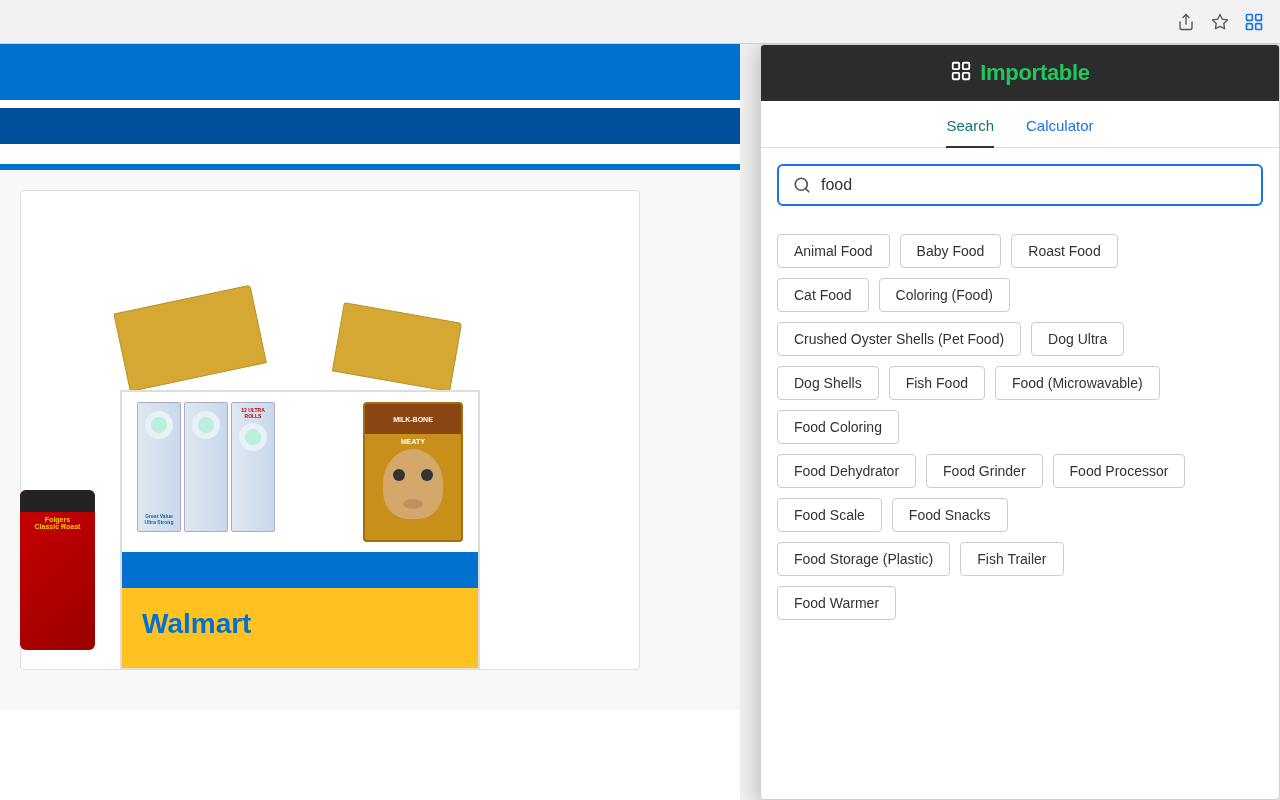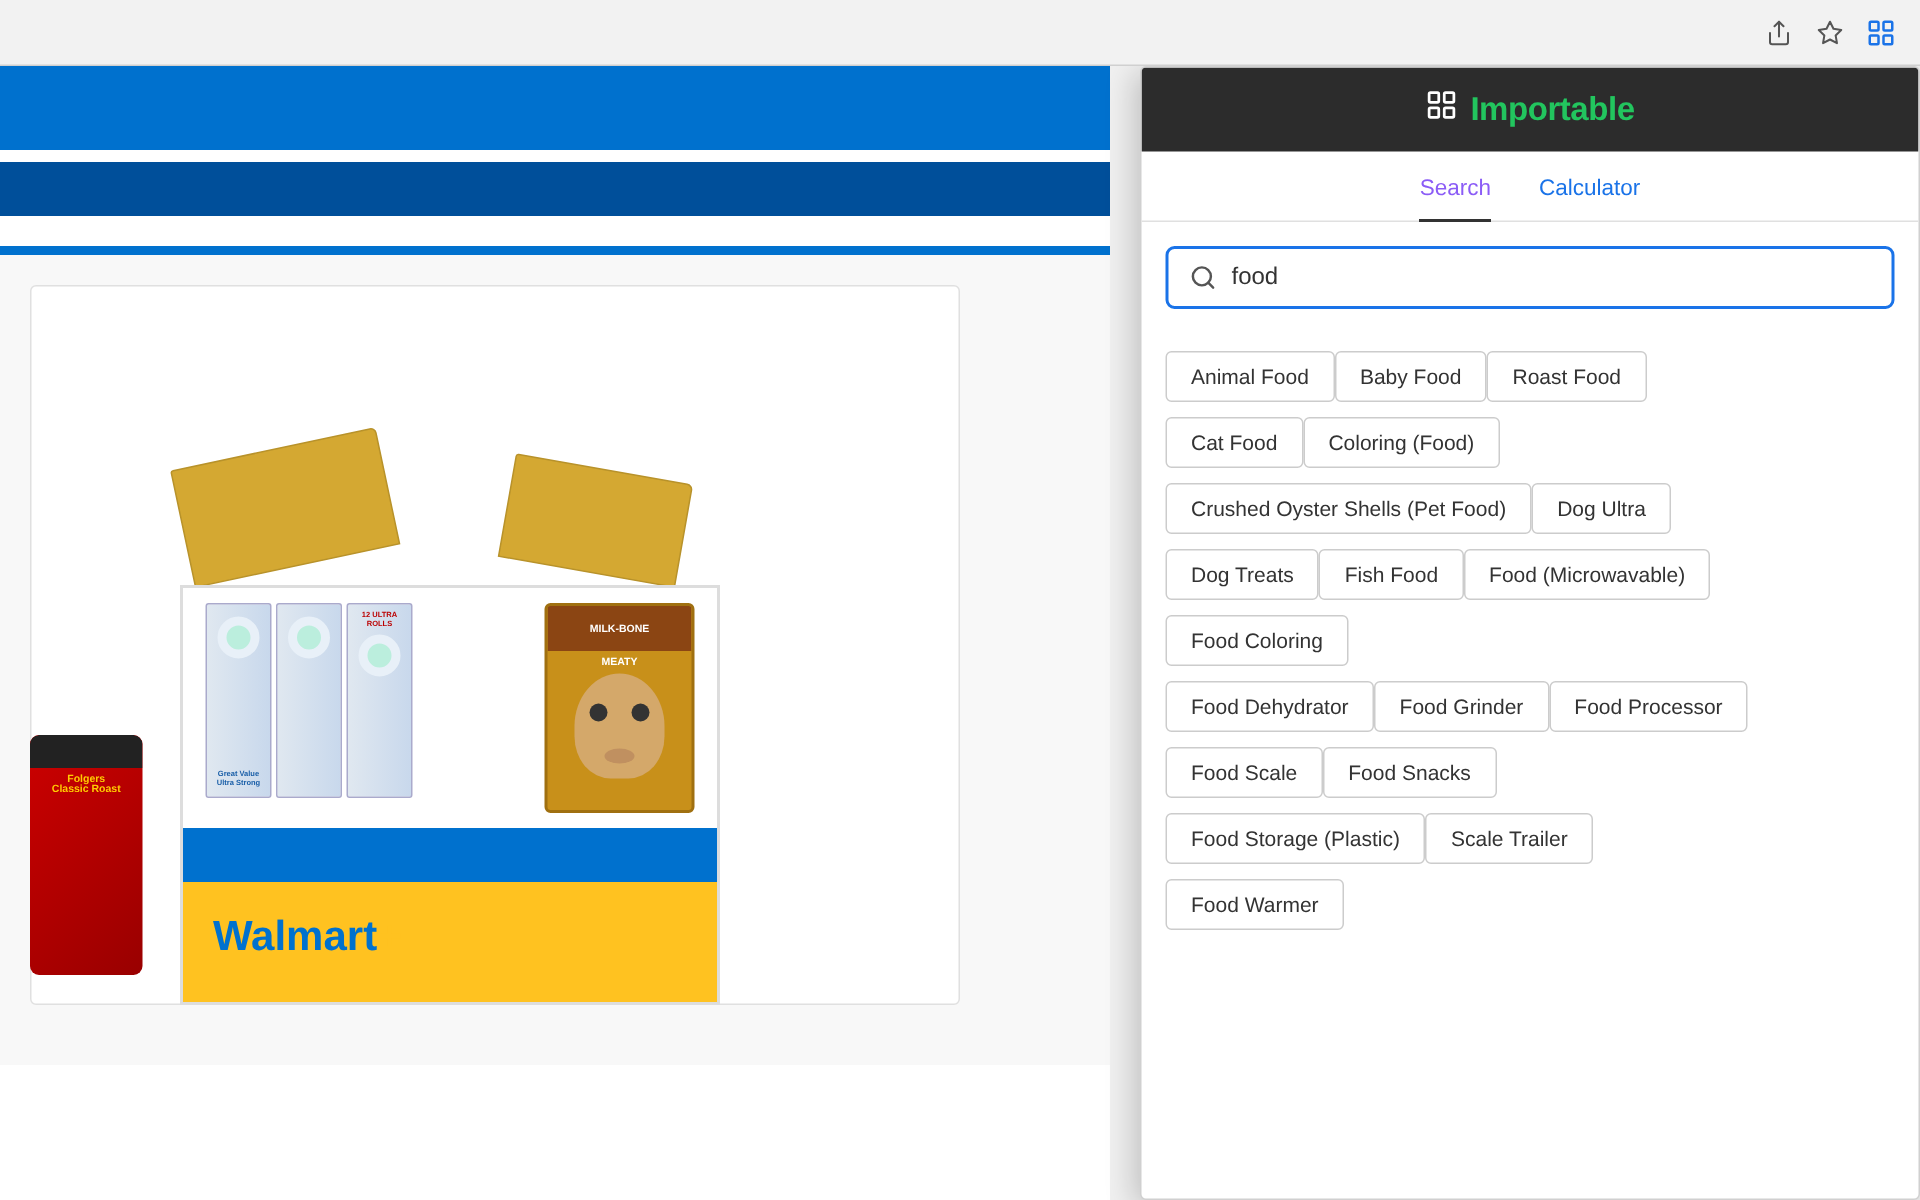"Search" .popup-tab { color: #8b5cf6 -> #0f766e }
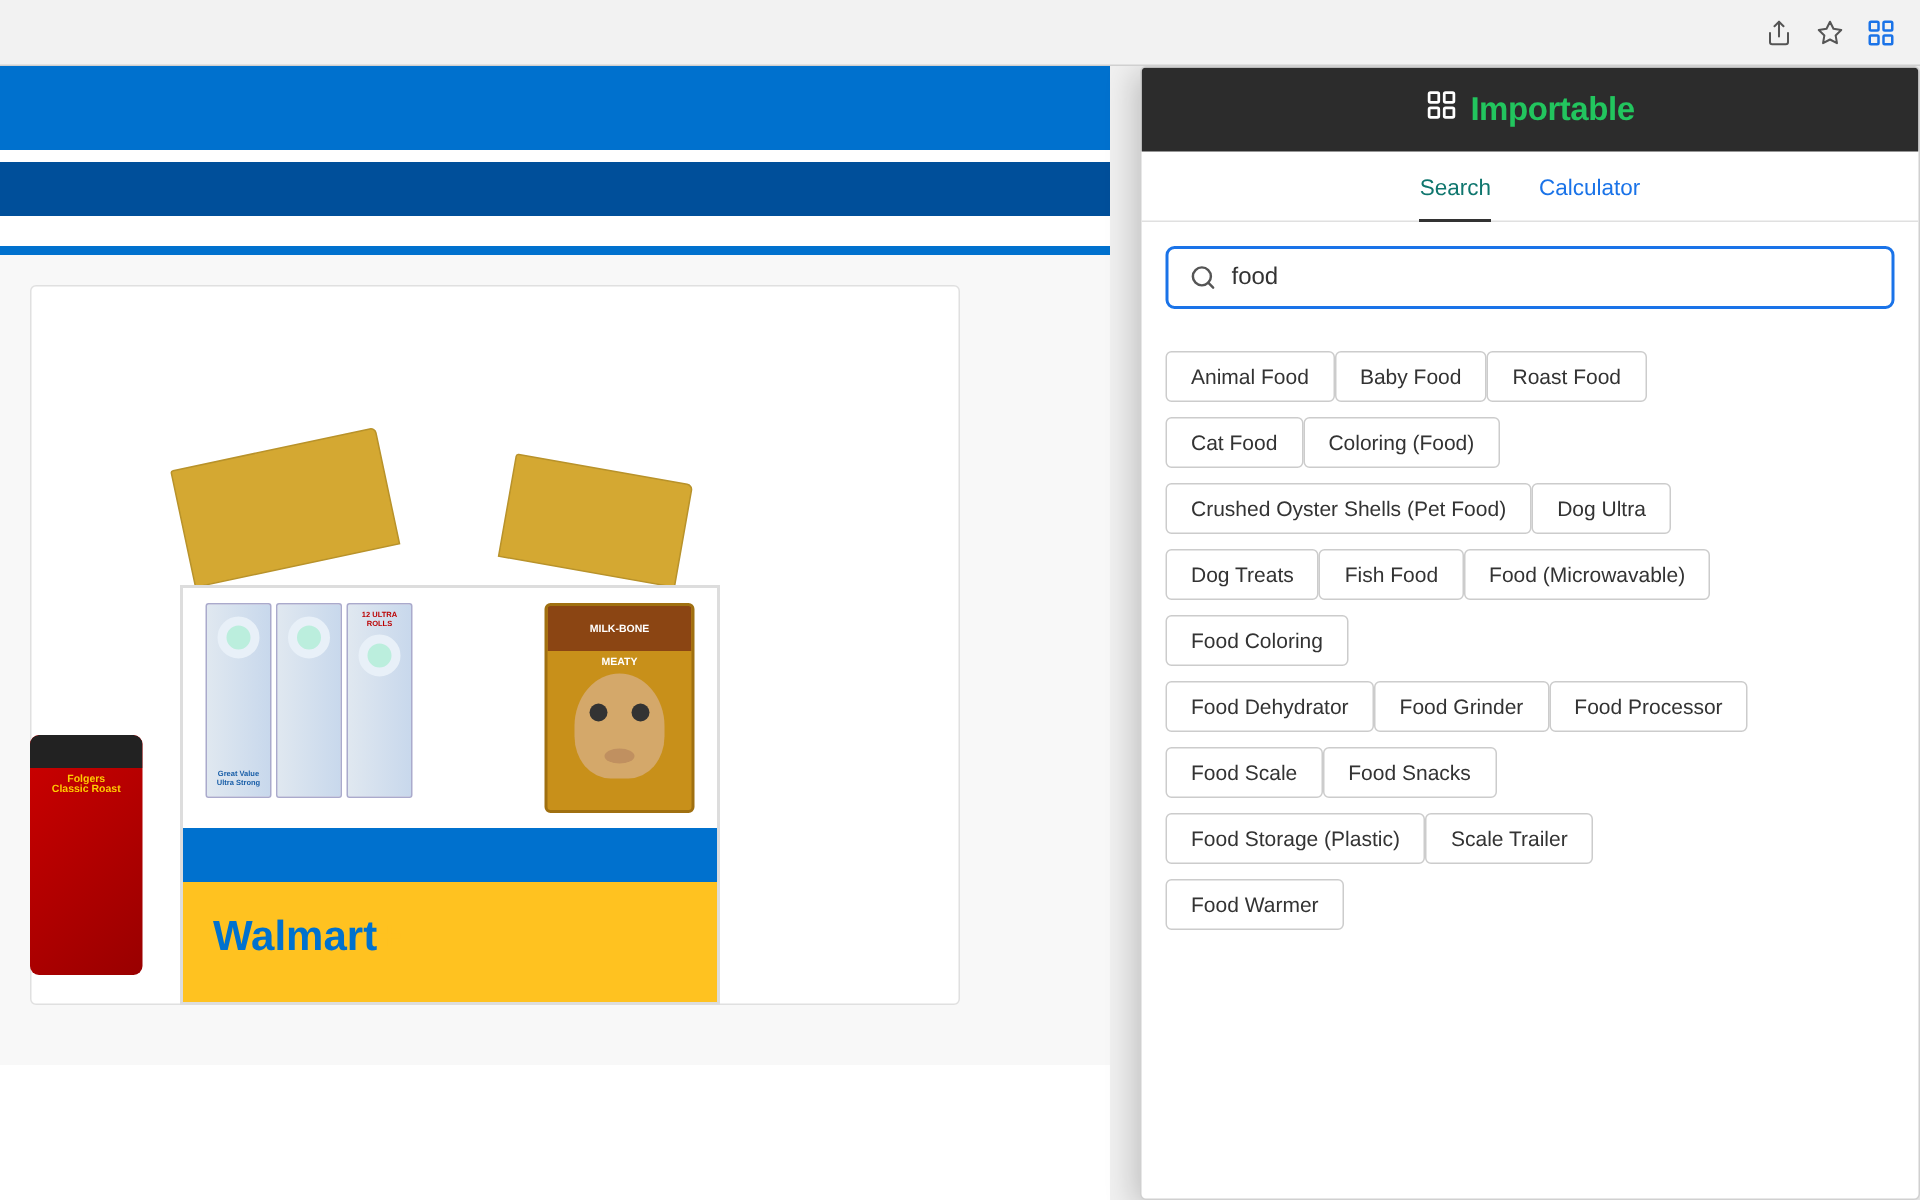"Animal Food" .suggestion-row { gap: none -> 10px }
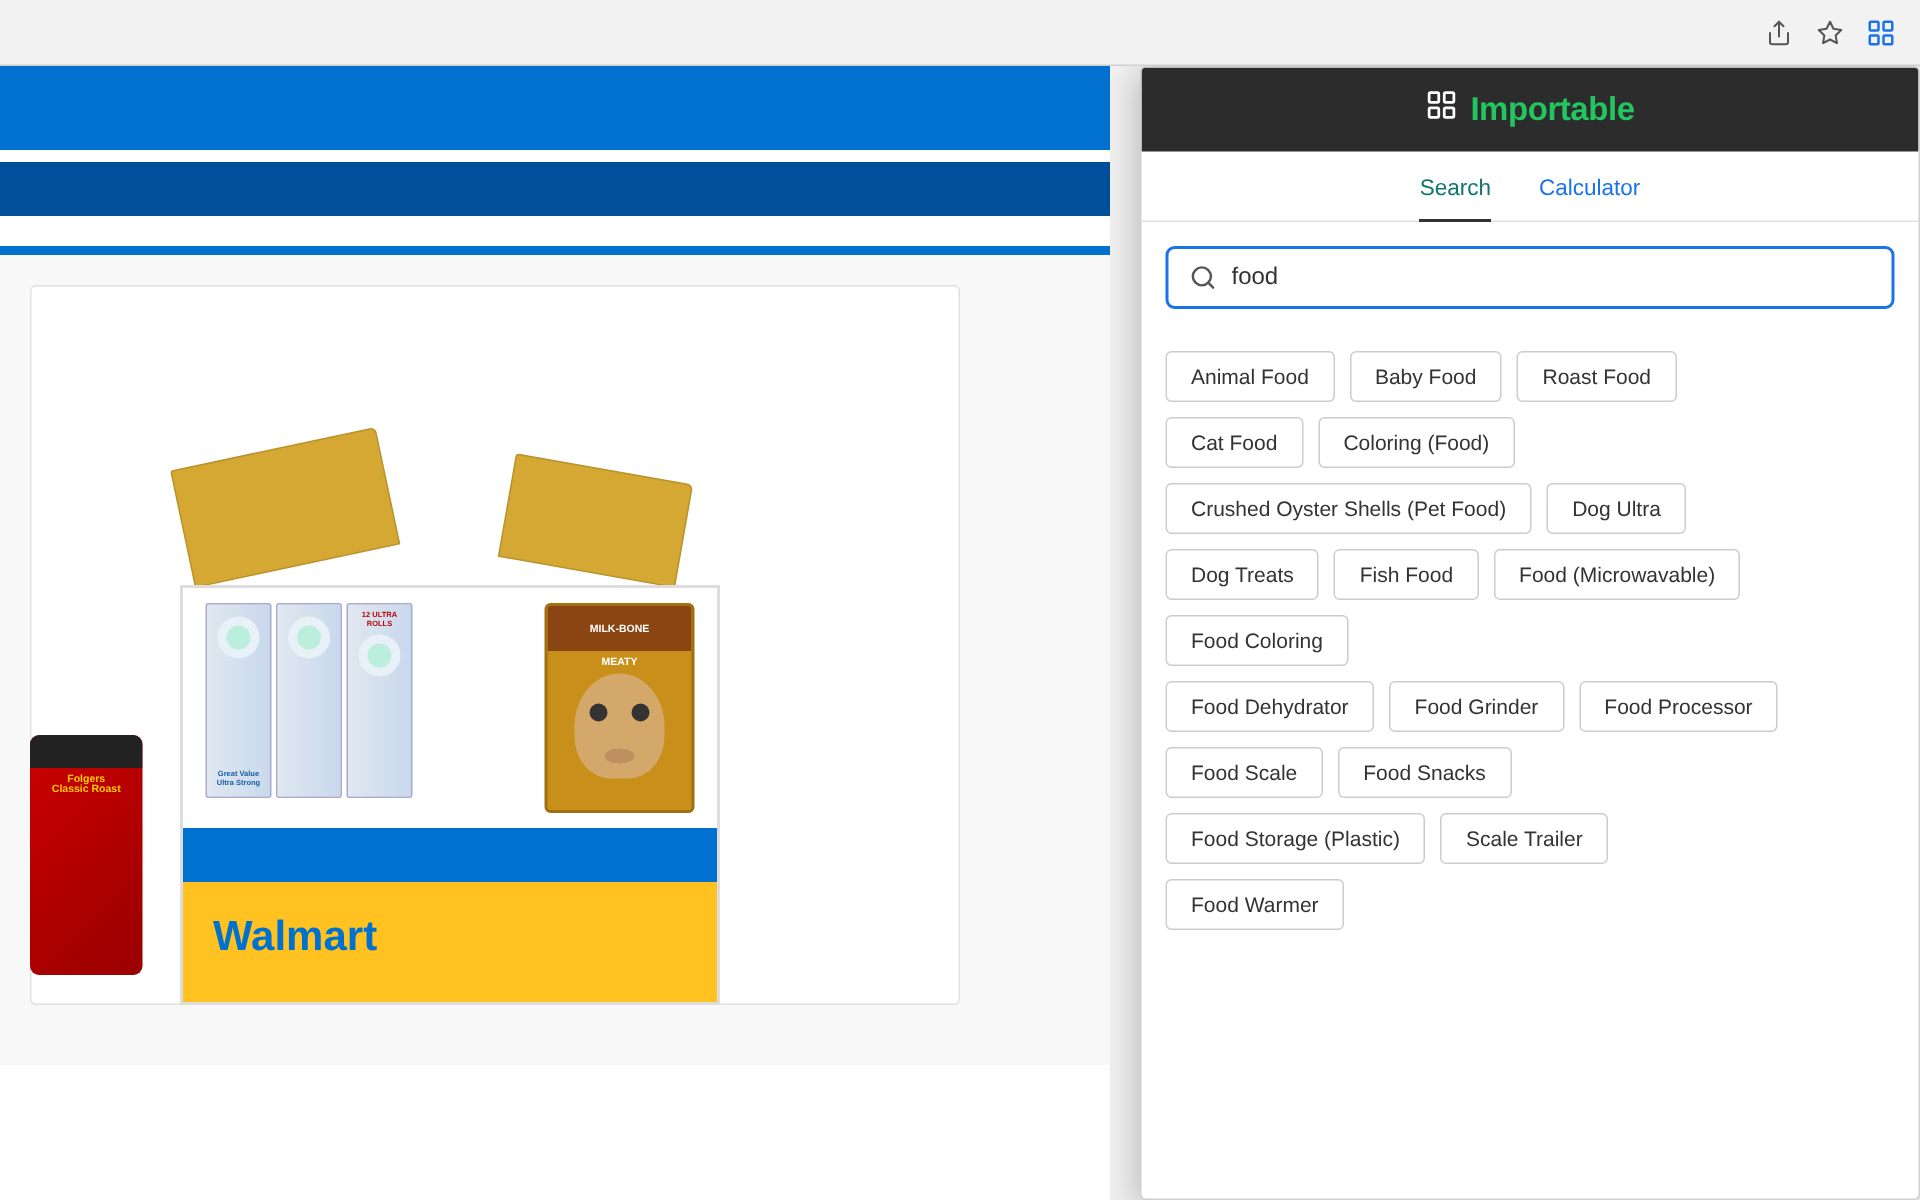"Dog Treats" button.suggestion-chip { text: Treats -> Shells }
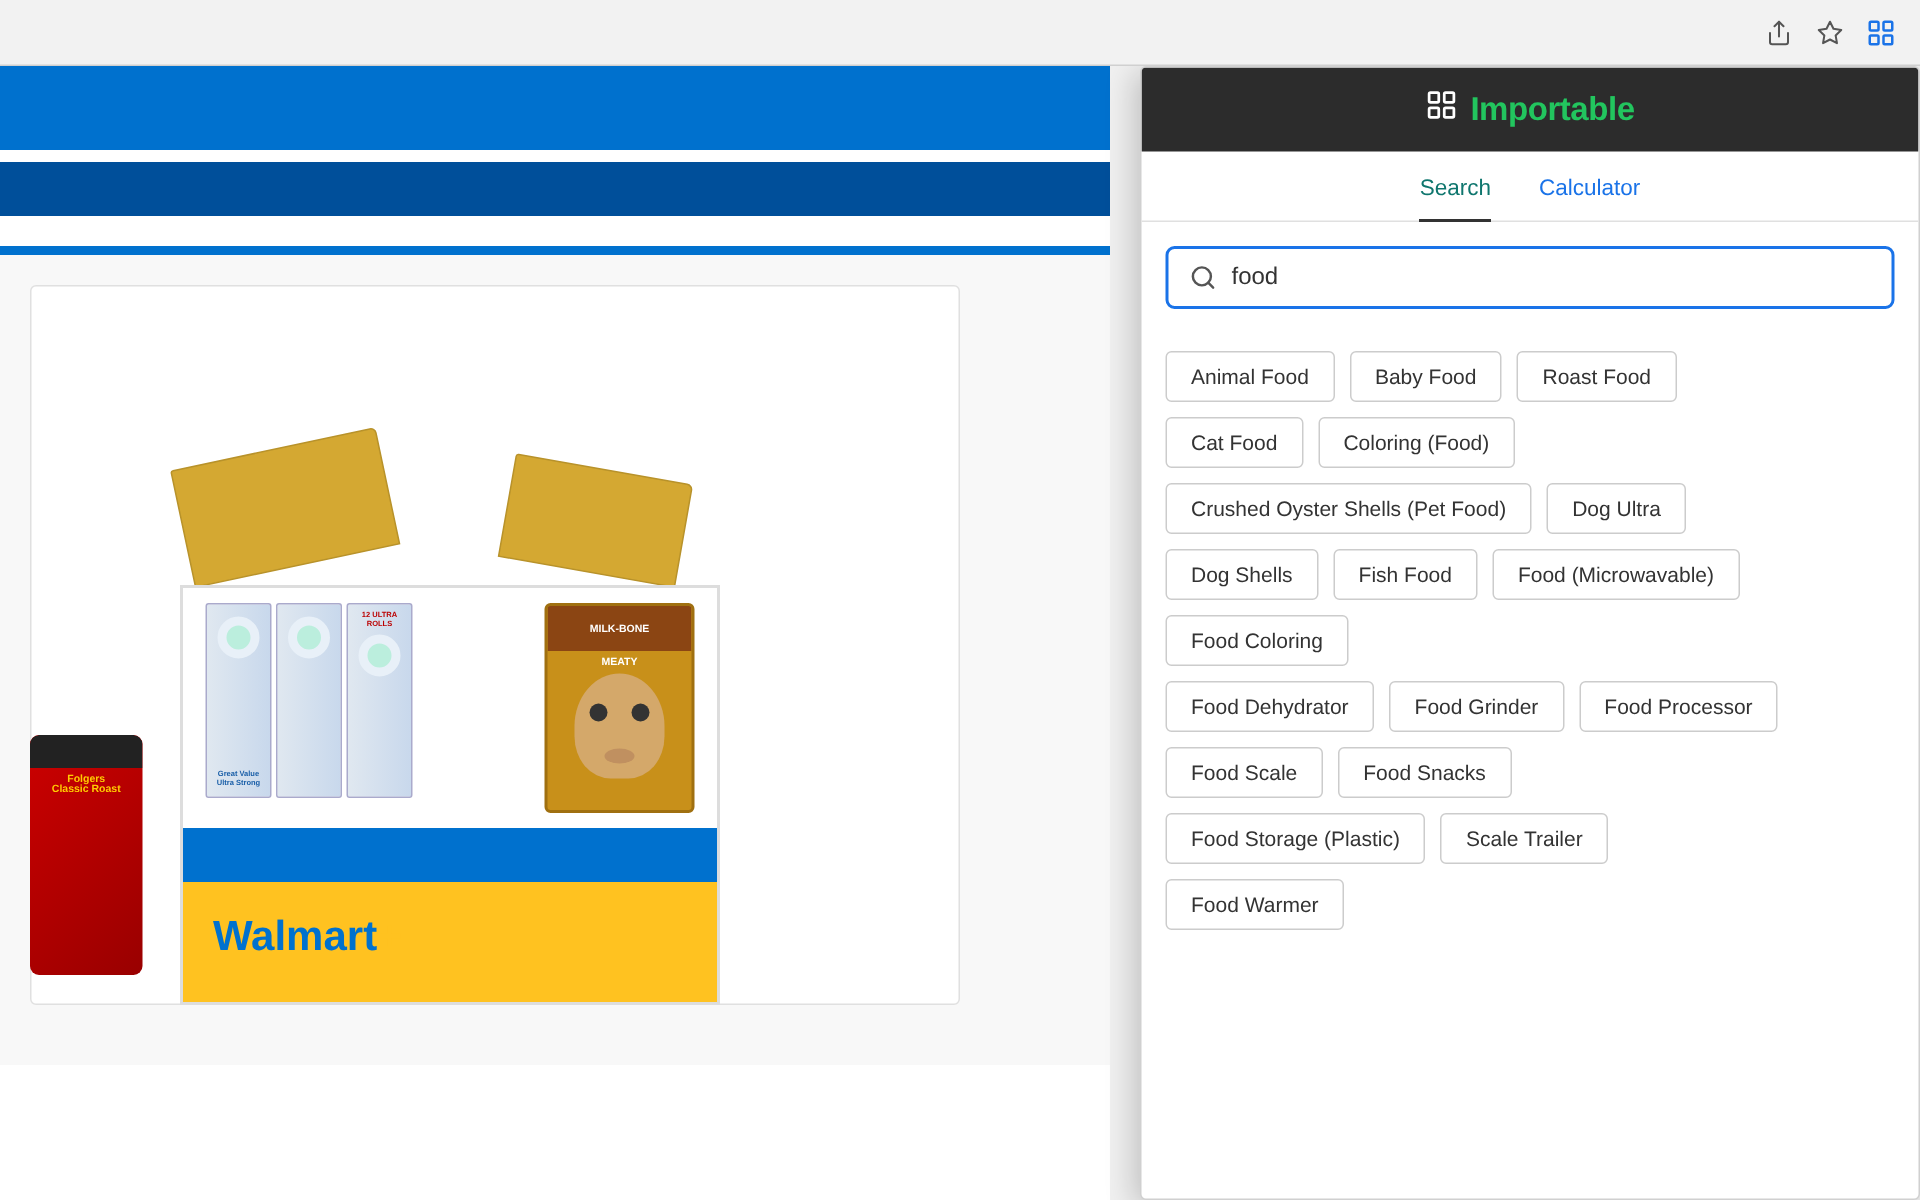"Scale Trailer" button.suggestion-chip { text: Scale -> Fish }
